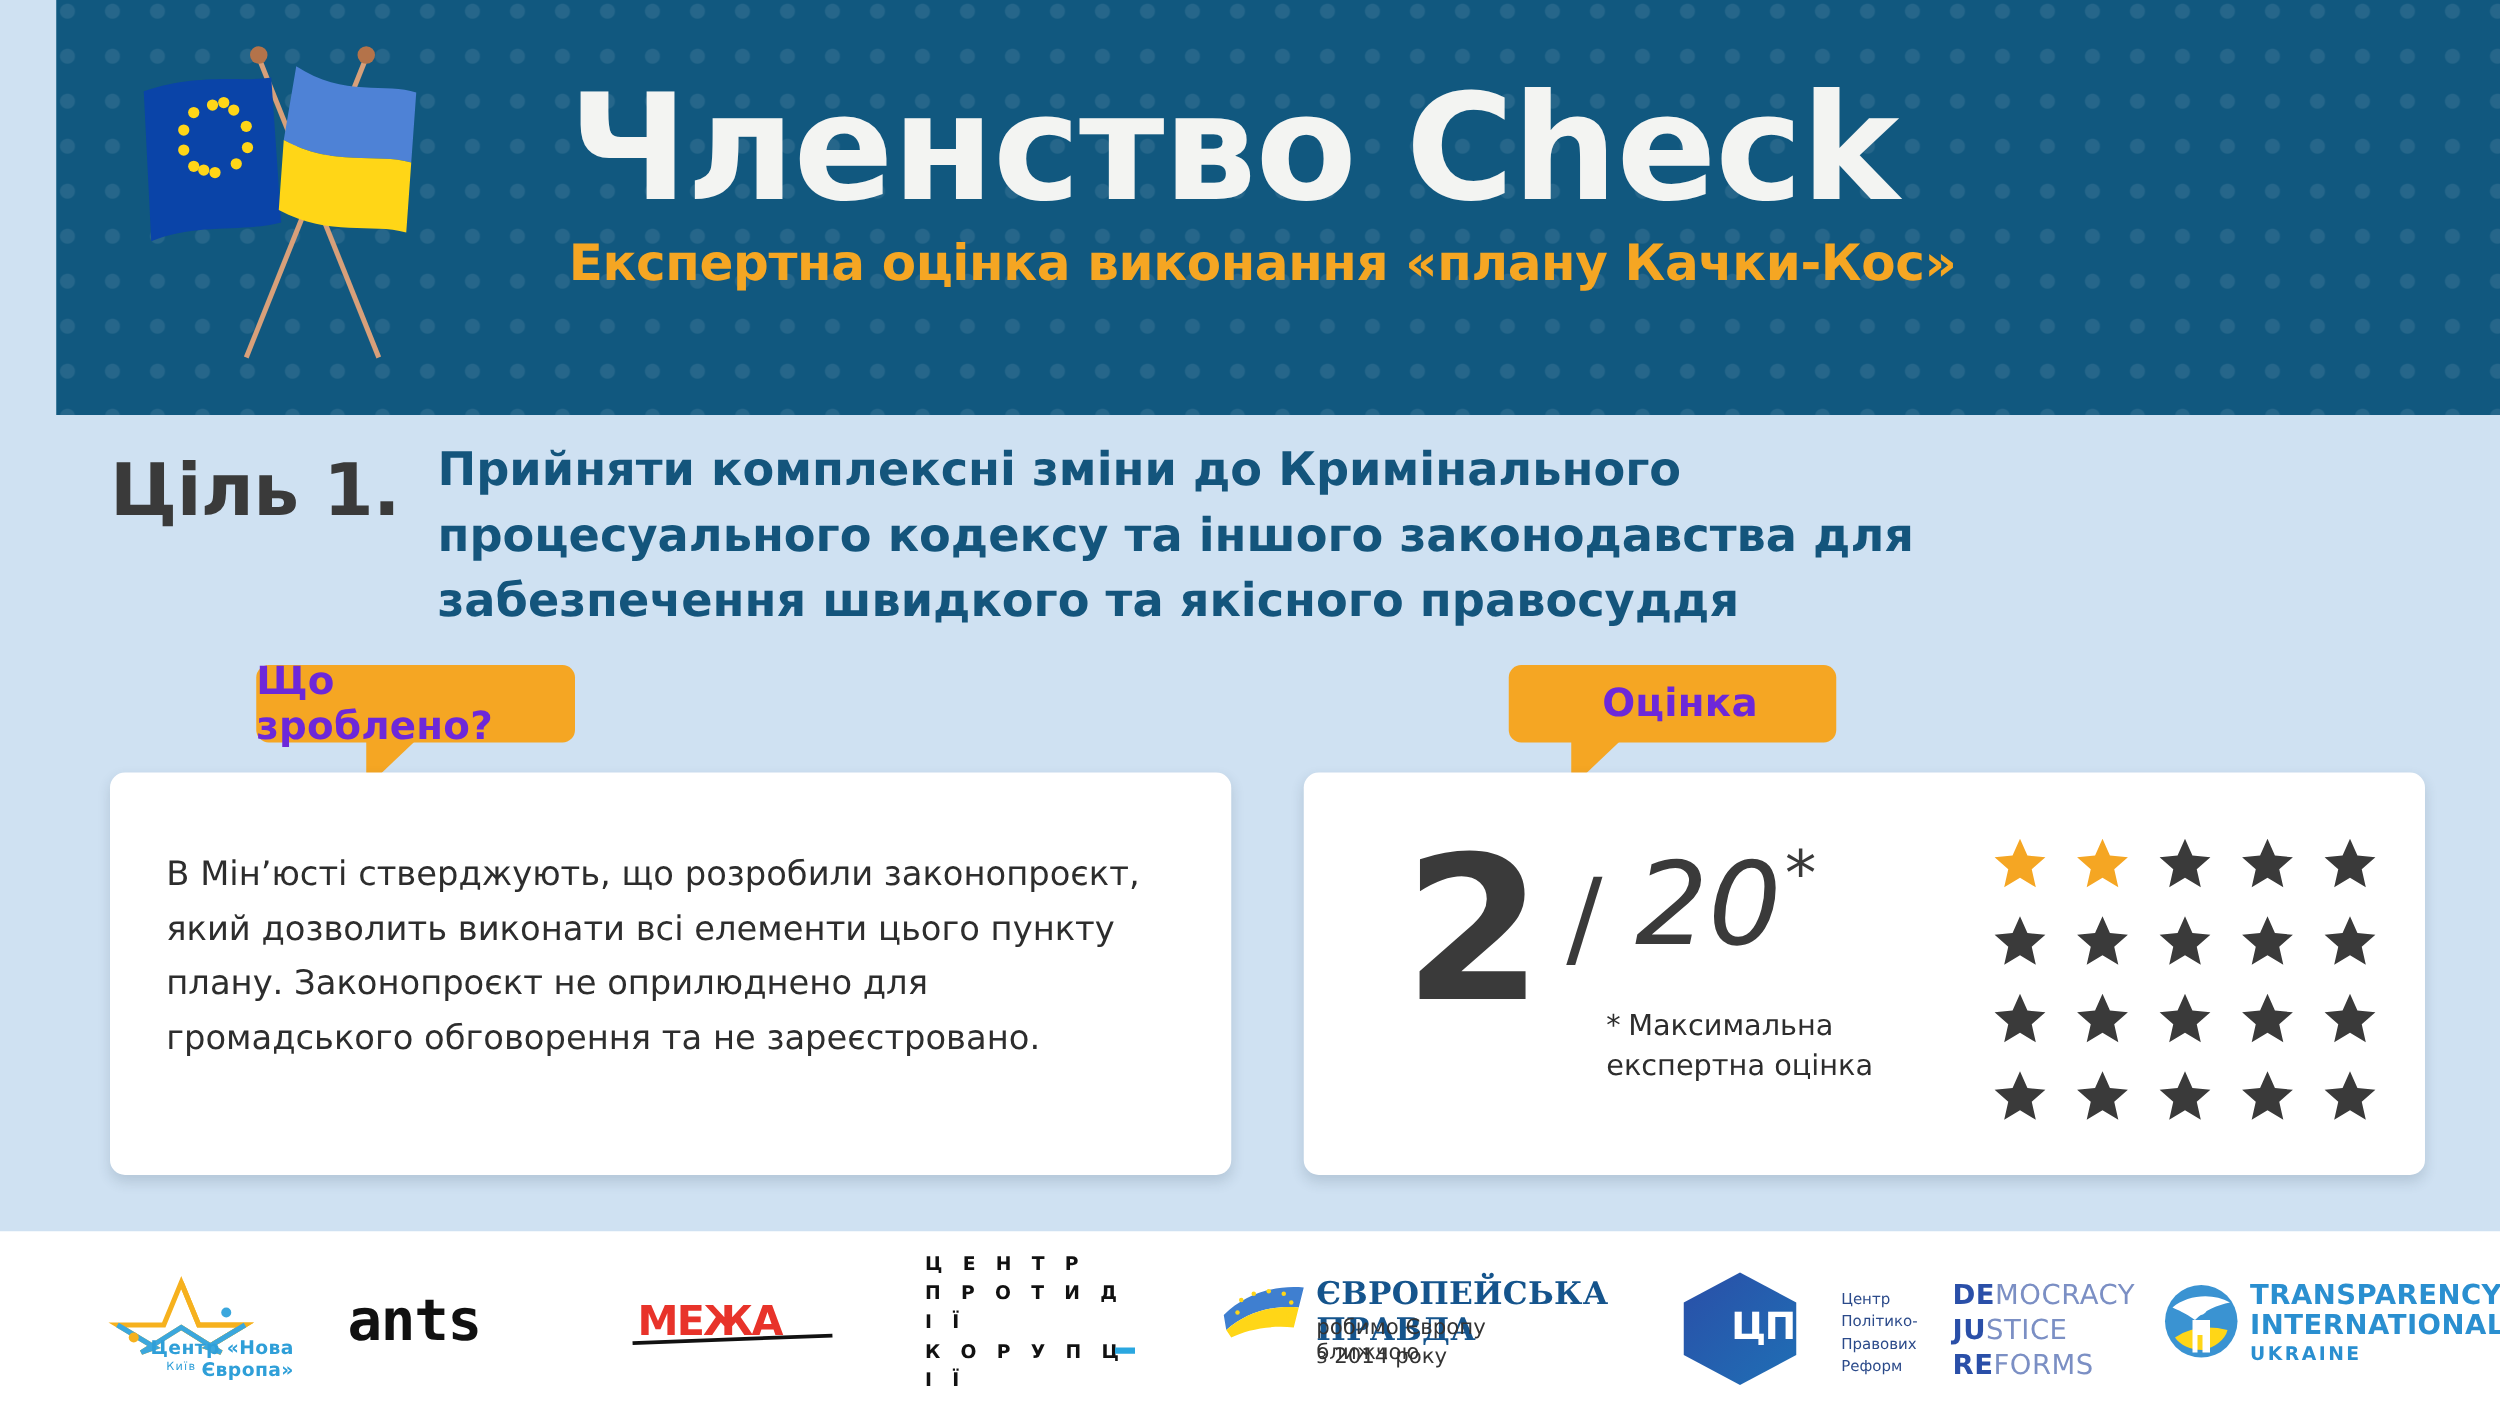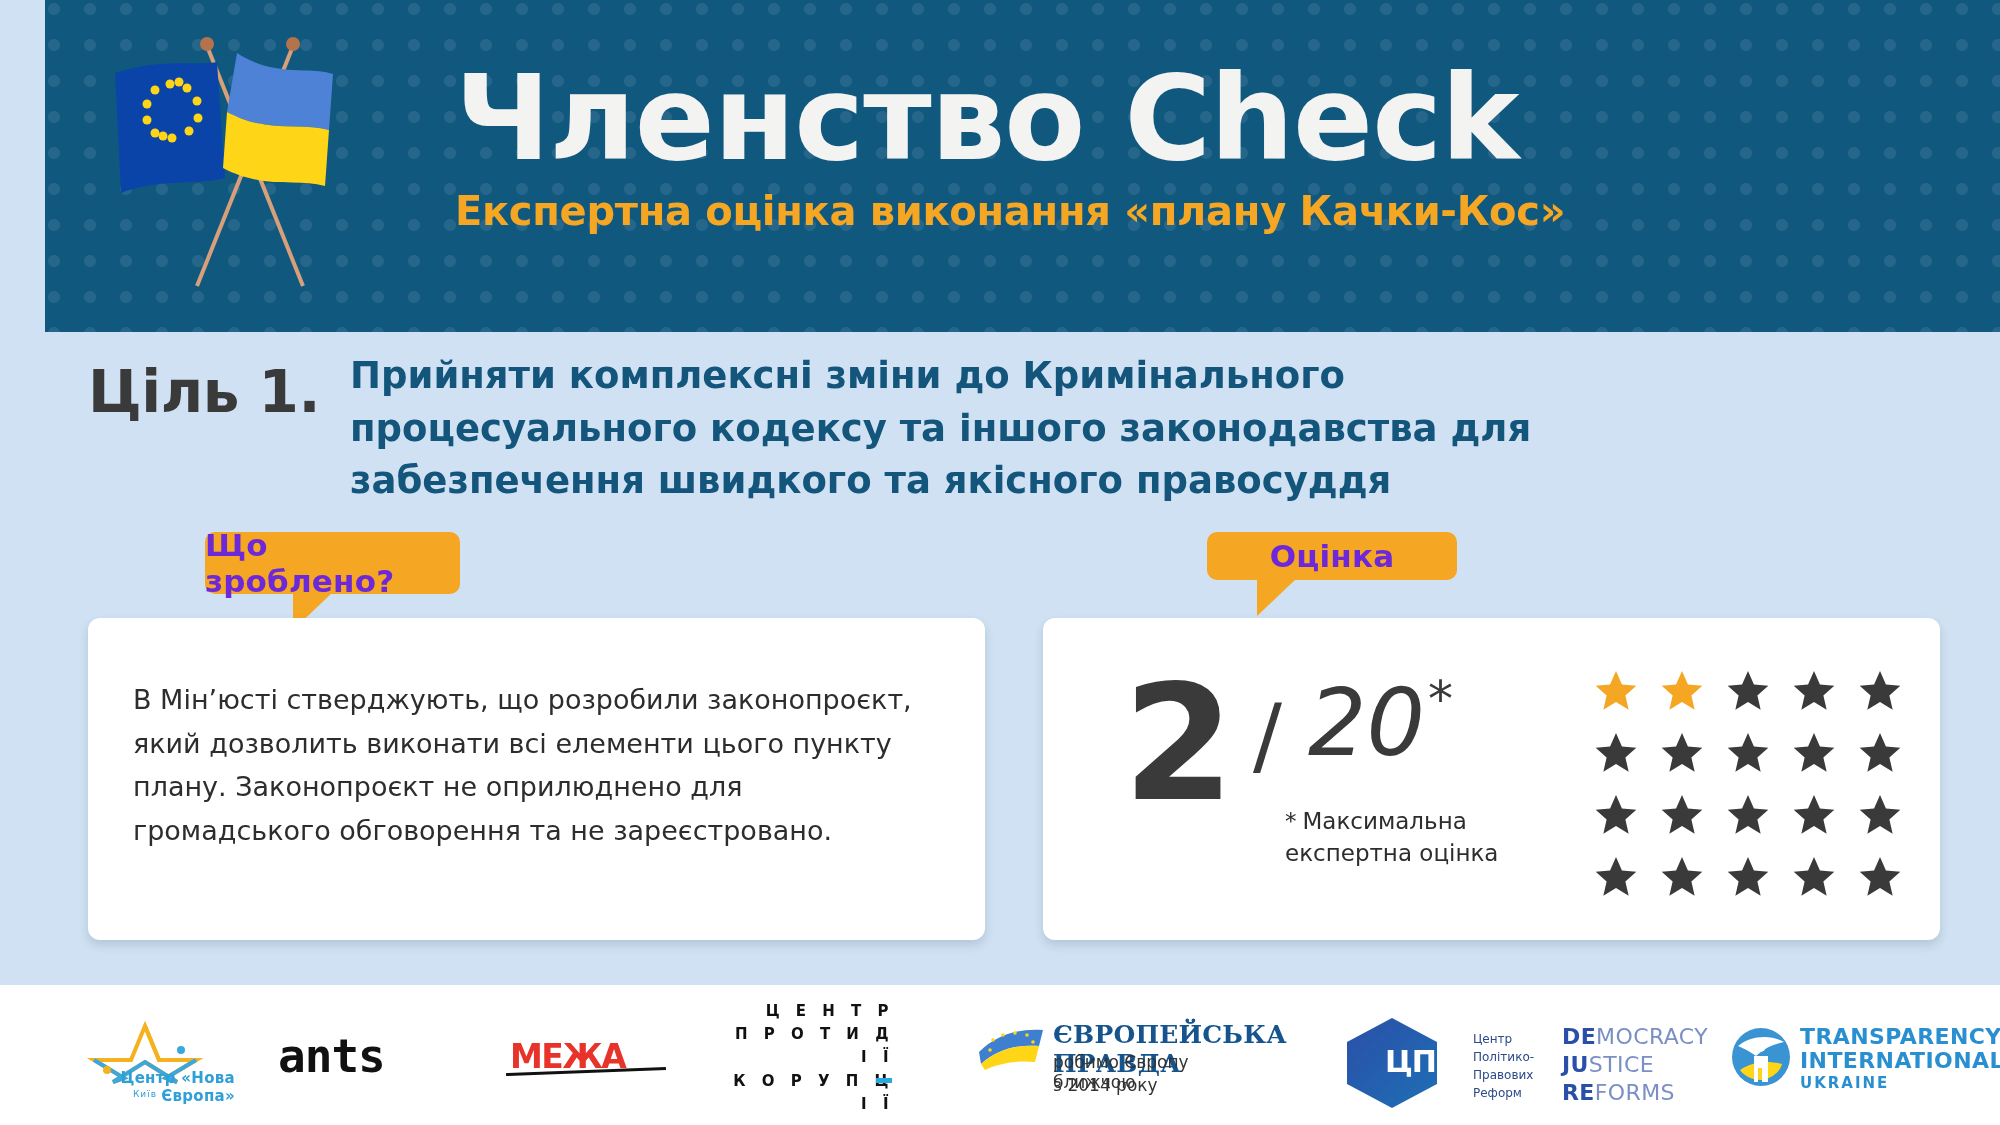"Оцінка" #tab-score { height: 48px -> 62px; padding-left: none -> 12px }
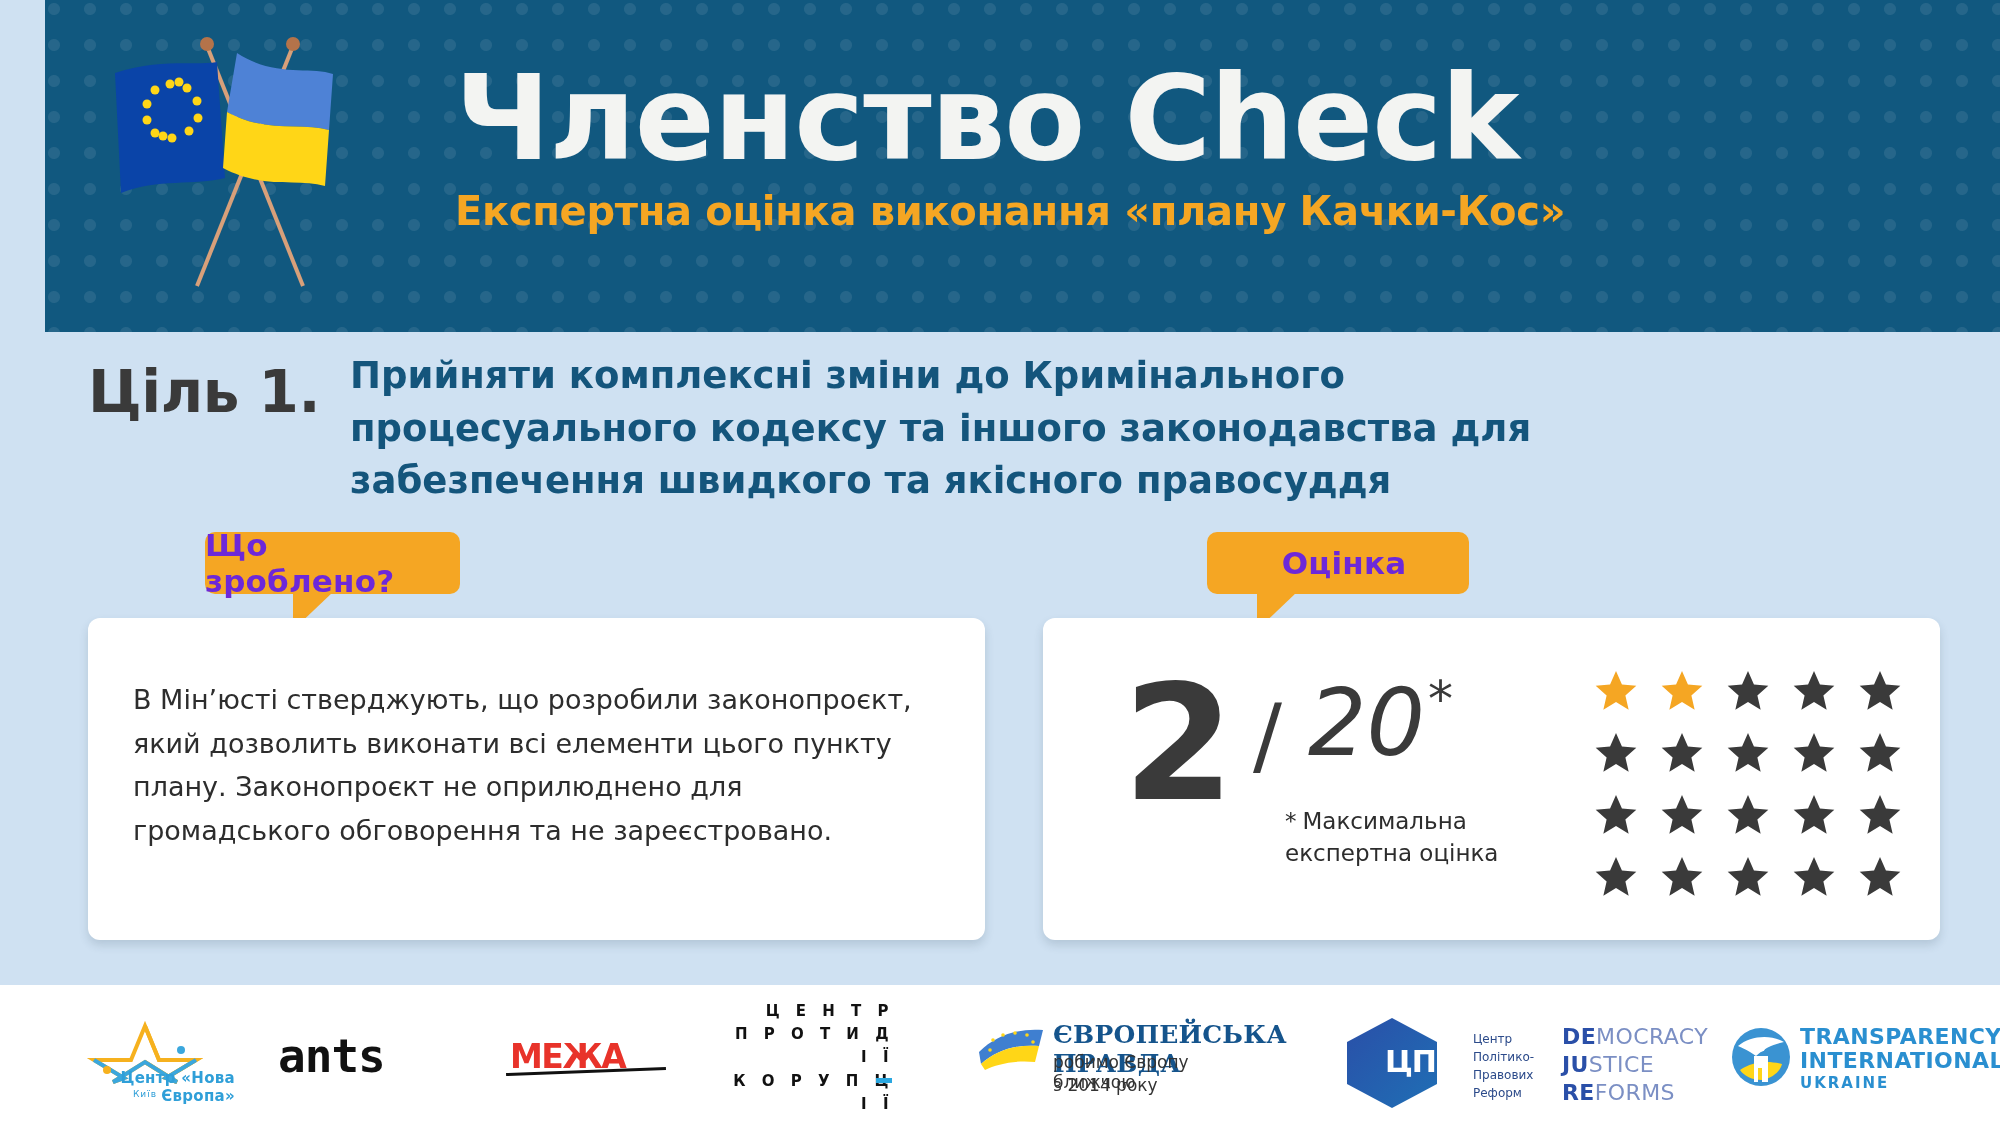"Ц Е Н Т Р" .lg-cpk { left: 724px -> 740px; text-align: right -> none }
